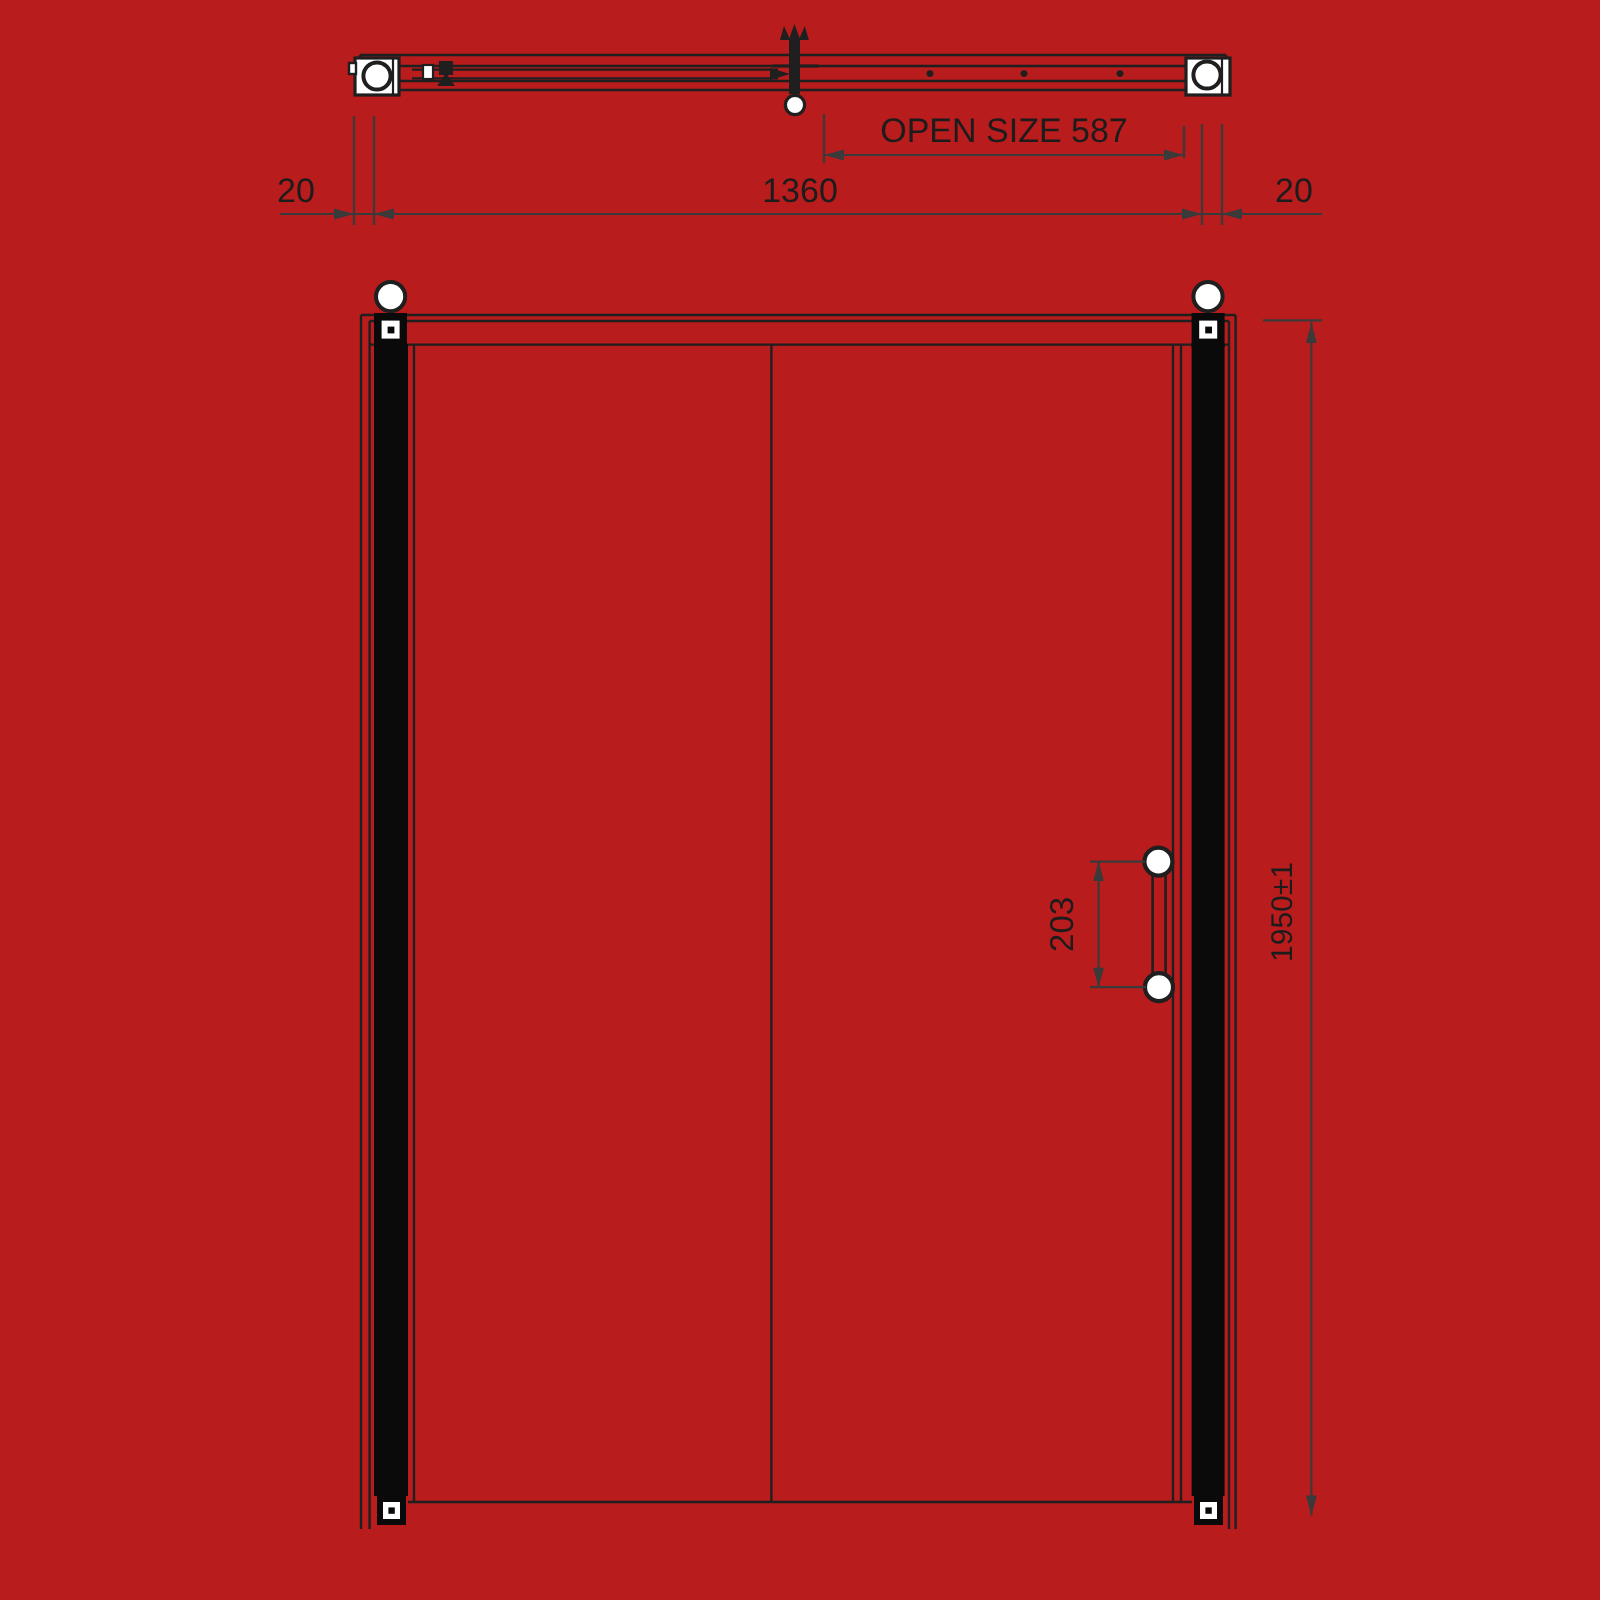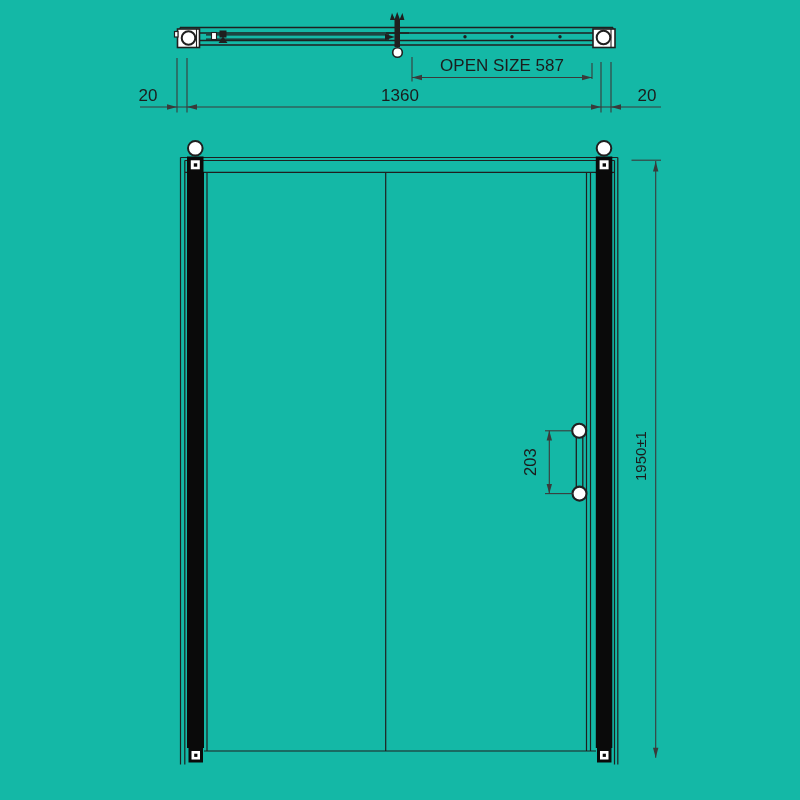"OPEN SIZE 587" .canvas { background: #14b8a6 -> #b91c1c }
